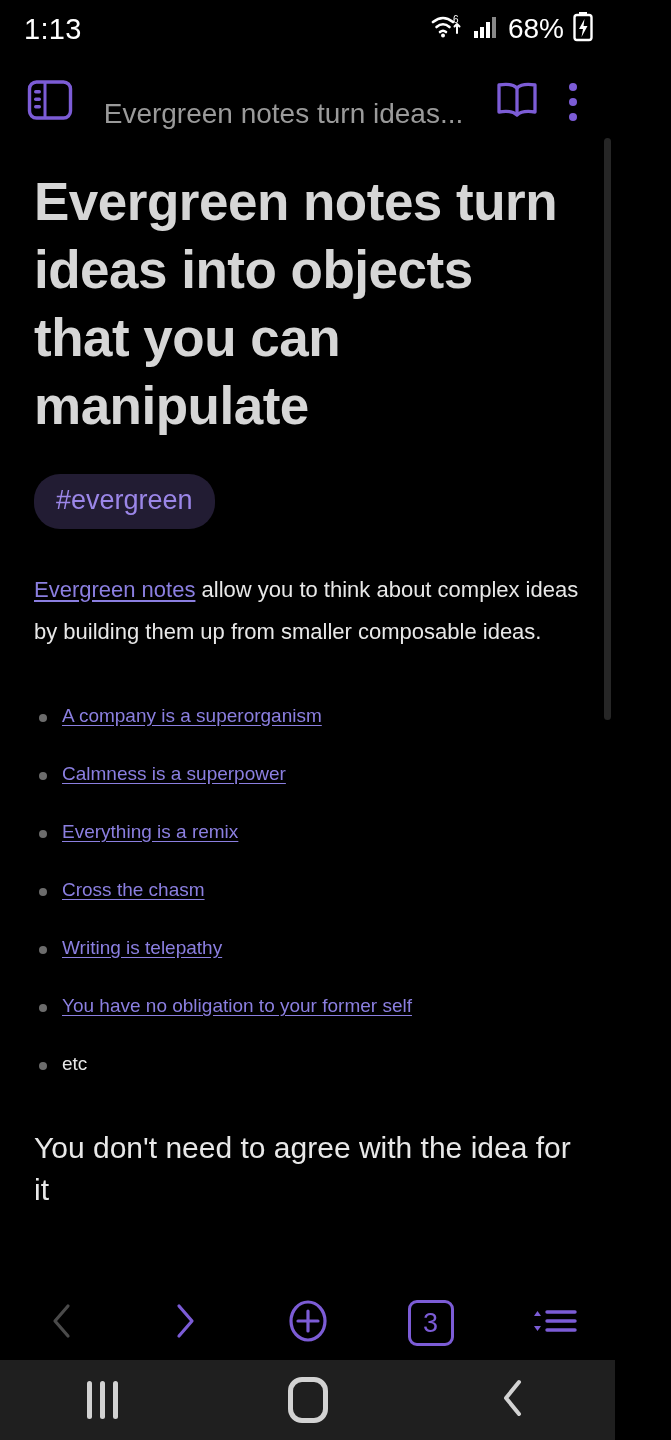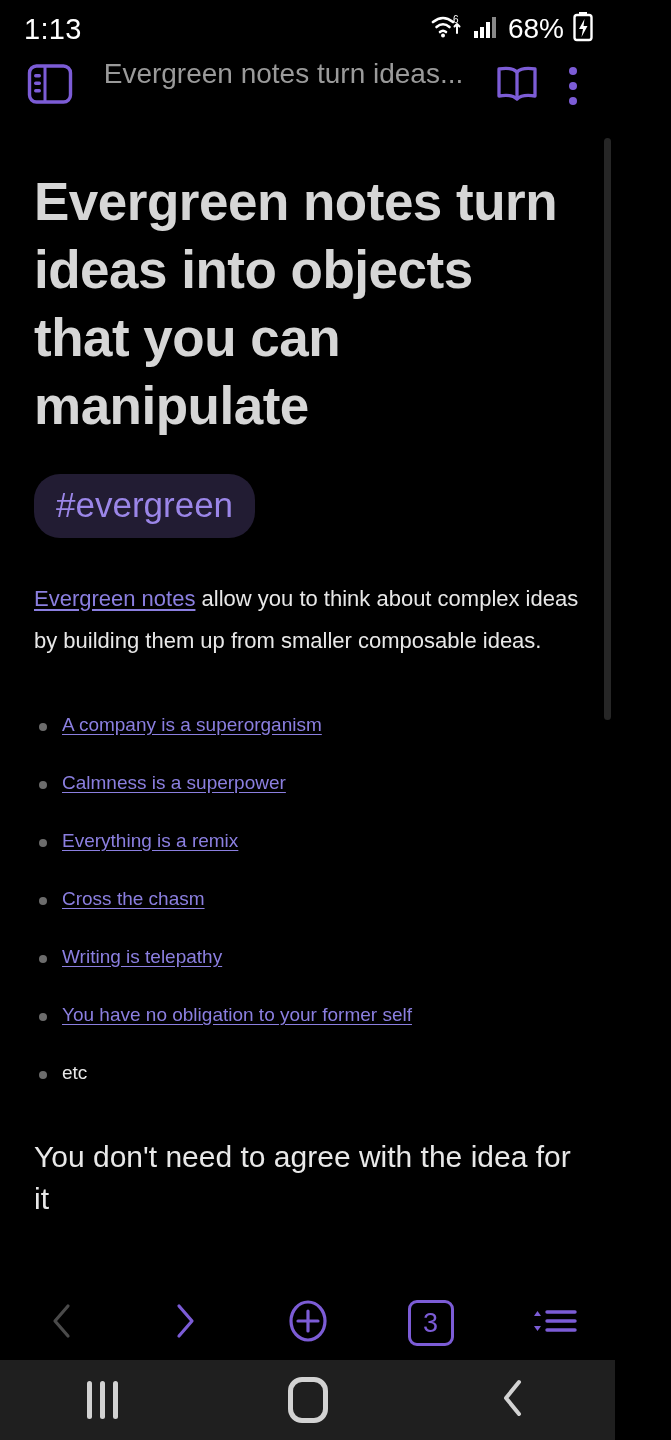"Evergreen notes turn ideas..." .app-bar { align-items: flex-start -> flex-end }
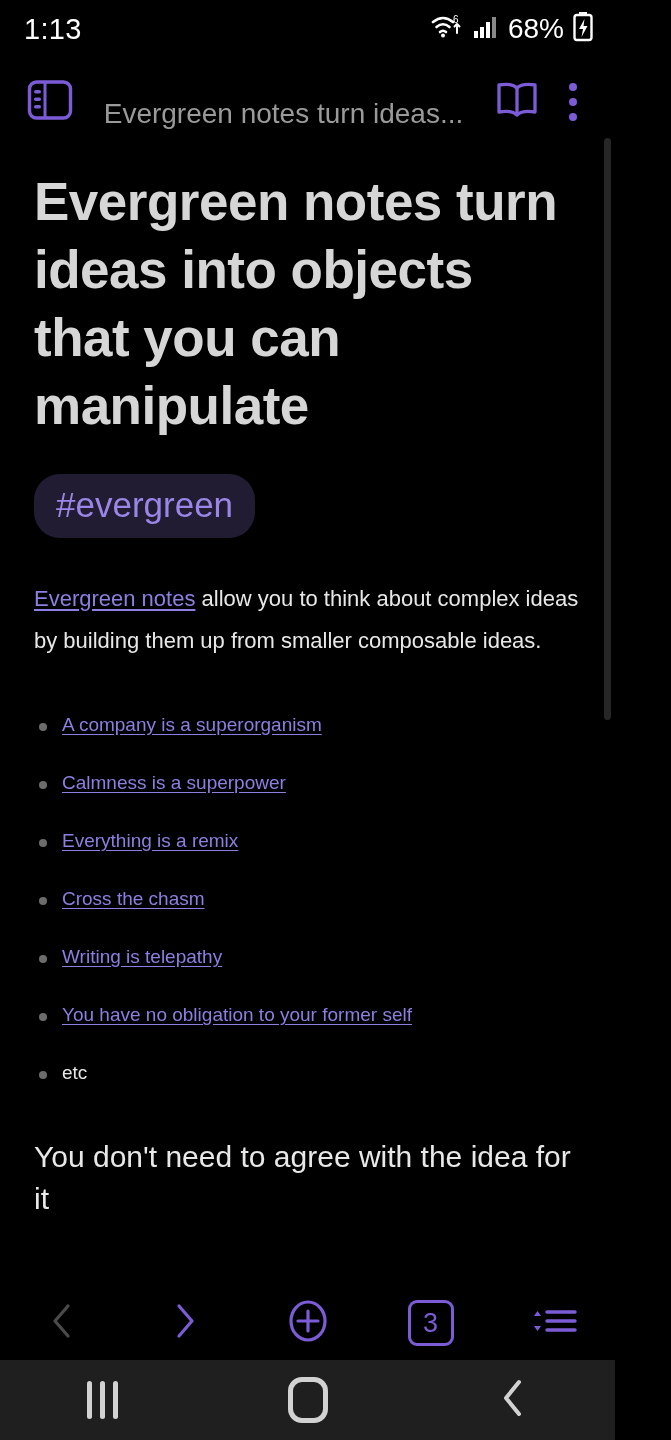"#evergreen" .tag-chip { font-size: 35px -> 27px }
